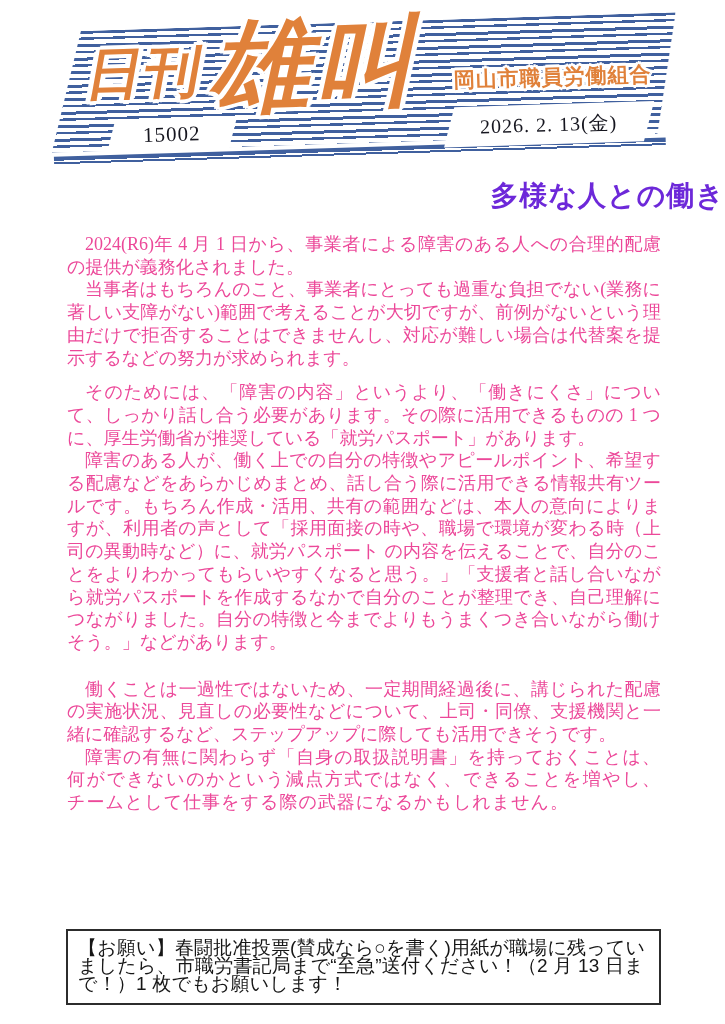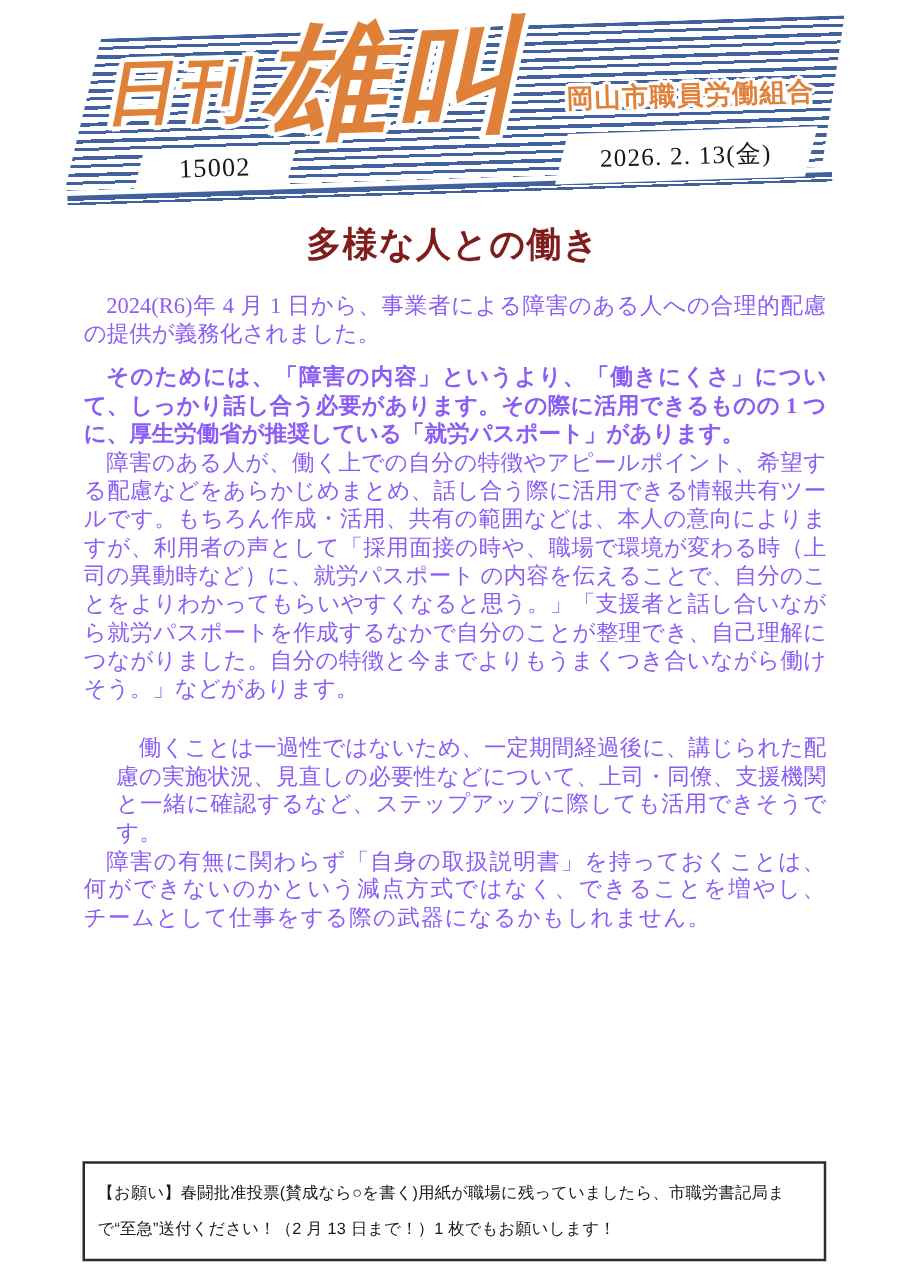"多様な人との働き" .article-title { color: #7f1d1d -> #6d28d9; text-align: center -> right }
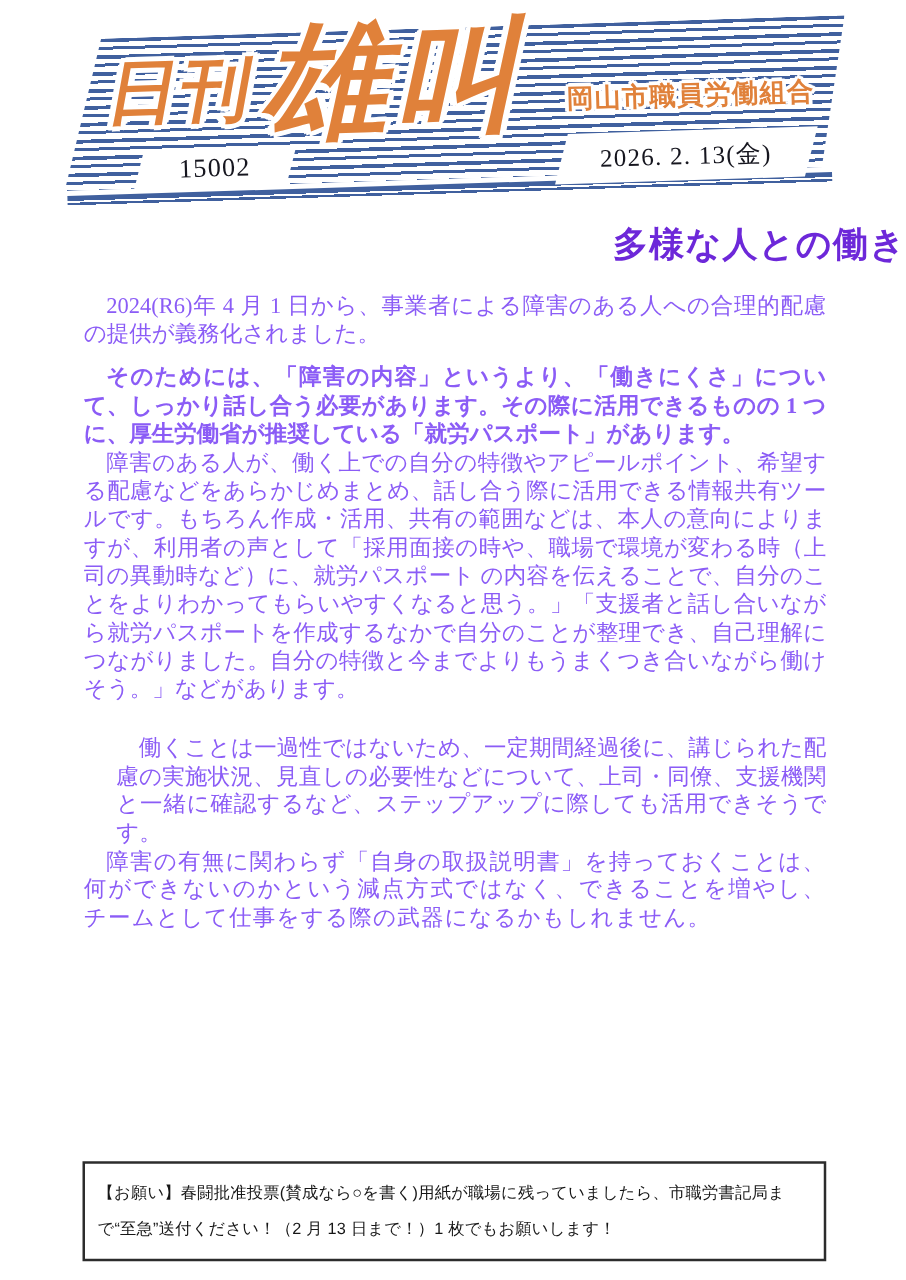"2024(R6)年 4 月 1" .article-body { color: #8b5cf6 -> #ec4899 }
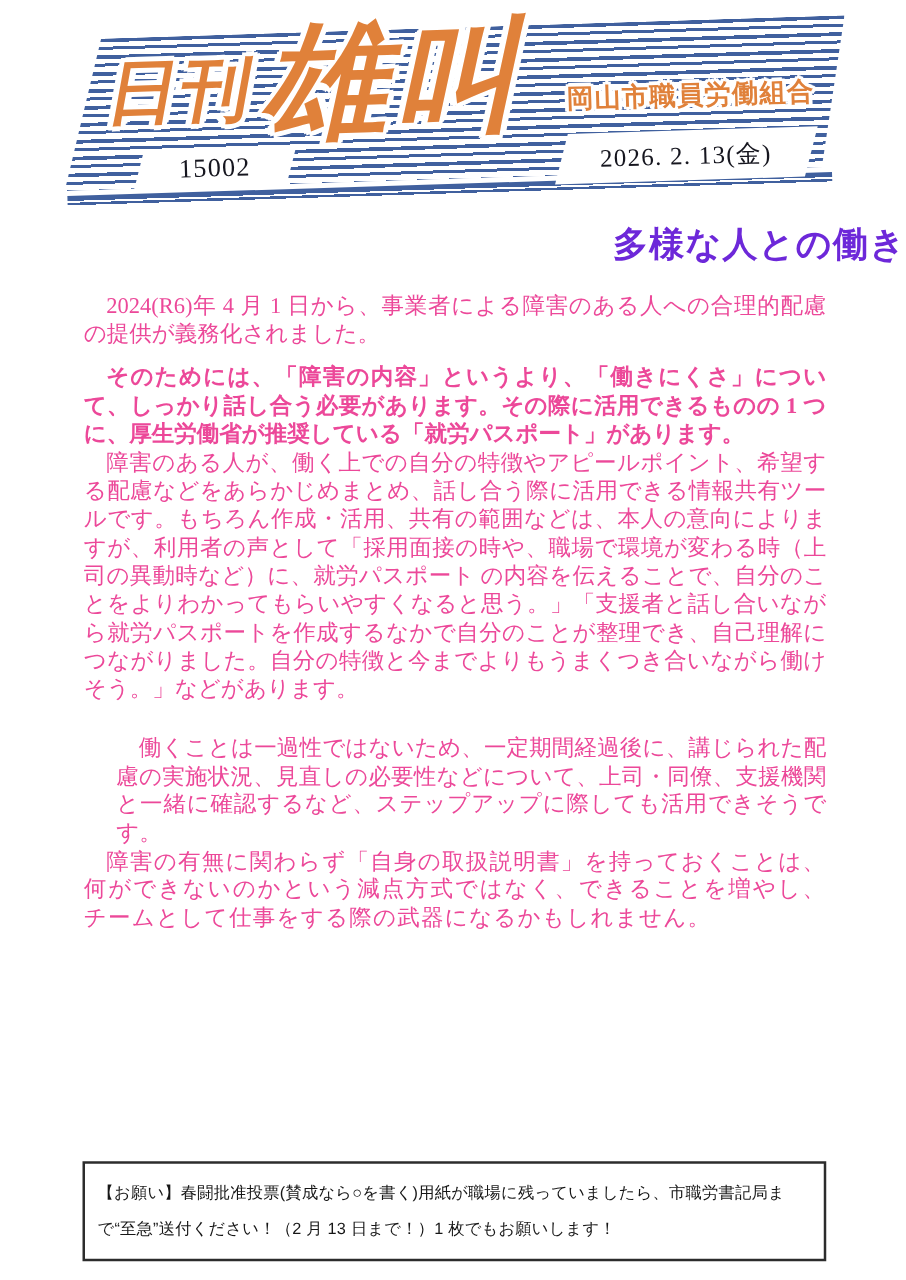"当事者はもちろんのこと、事業者にとっても過重な負担でない(業務に著しい支障がない" p { html: none -> <p>当事者はもちろんのこと、事業者にとっても過重な負担でない(業務に著しい支障がない)範囲で考えることが大切ですが、前例がないという理由だけで拒否することはできませんし、対応が難しい場合は代替案を提示するなどの努力が求められます。</p> }
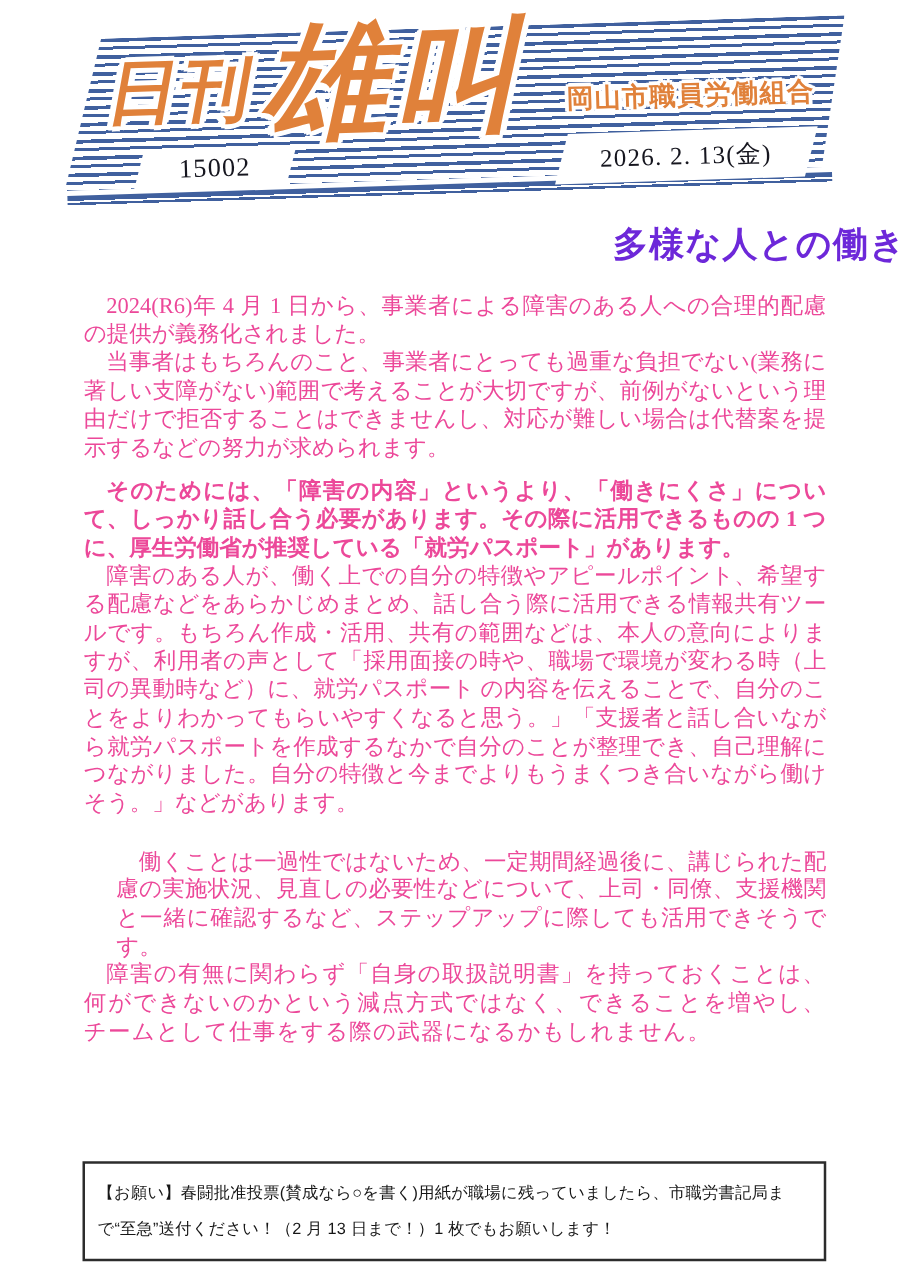"そのためには、「障害の内容」というより、「働きにくさ」について、しっかり話し合う" .article-body p.gap-sm { font-weight: bold -> none }
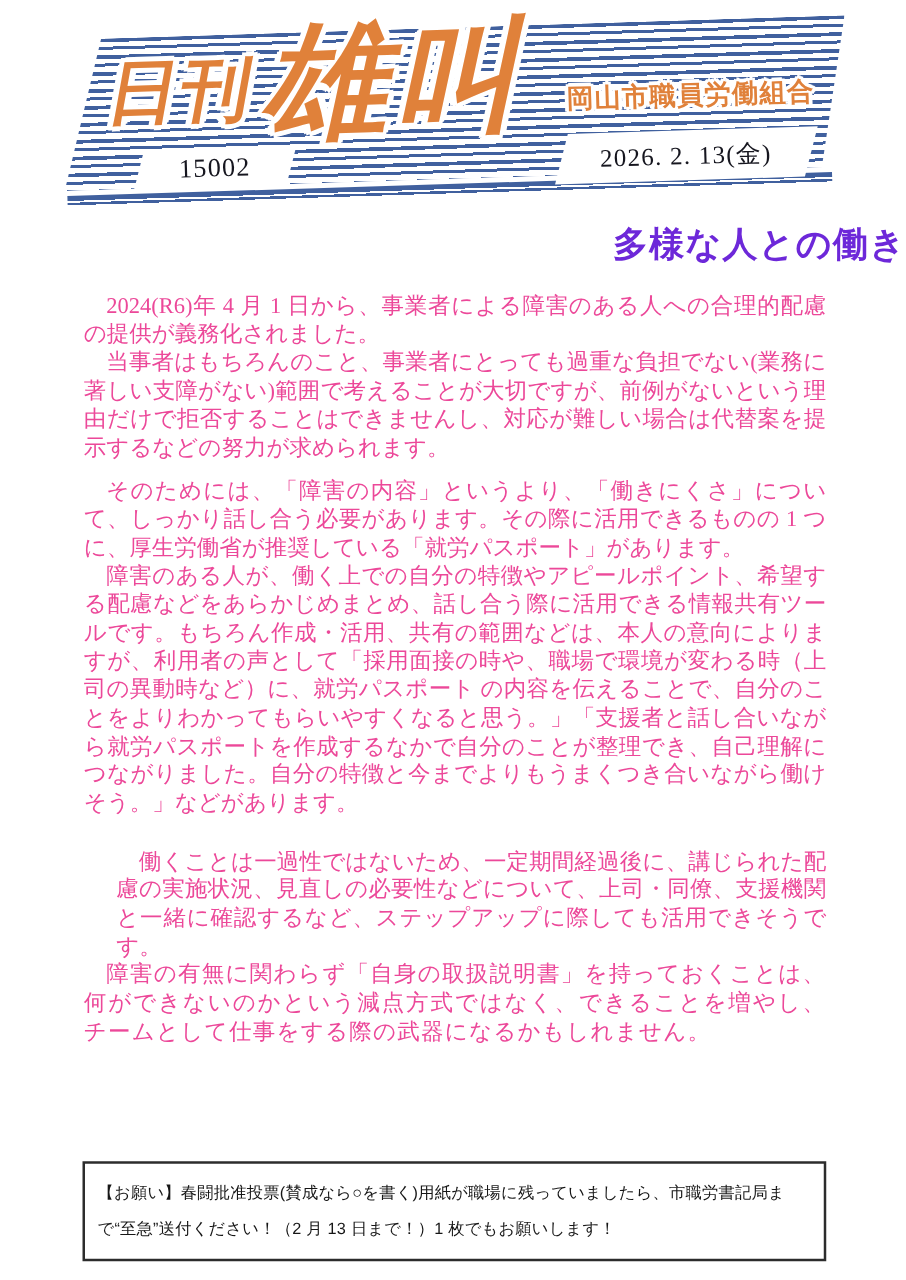"働くことは一過性ではないため、一定期間経過後に、講じられた配慮の実施状況、見直し" .article-body p.gap-lg { margin-left: 26px -> none }
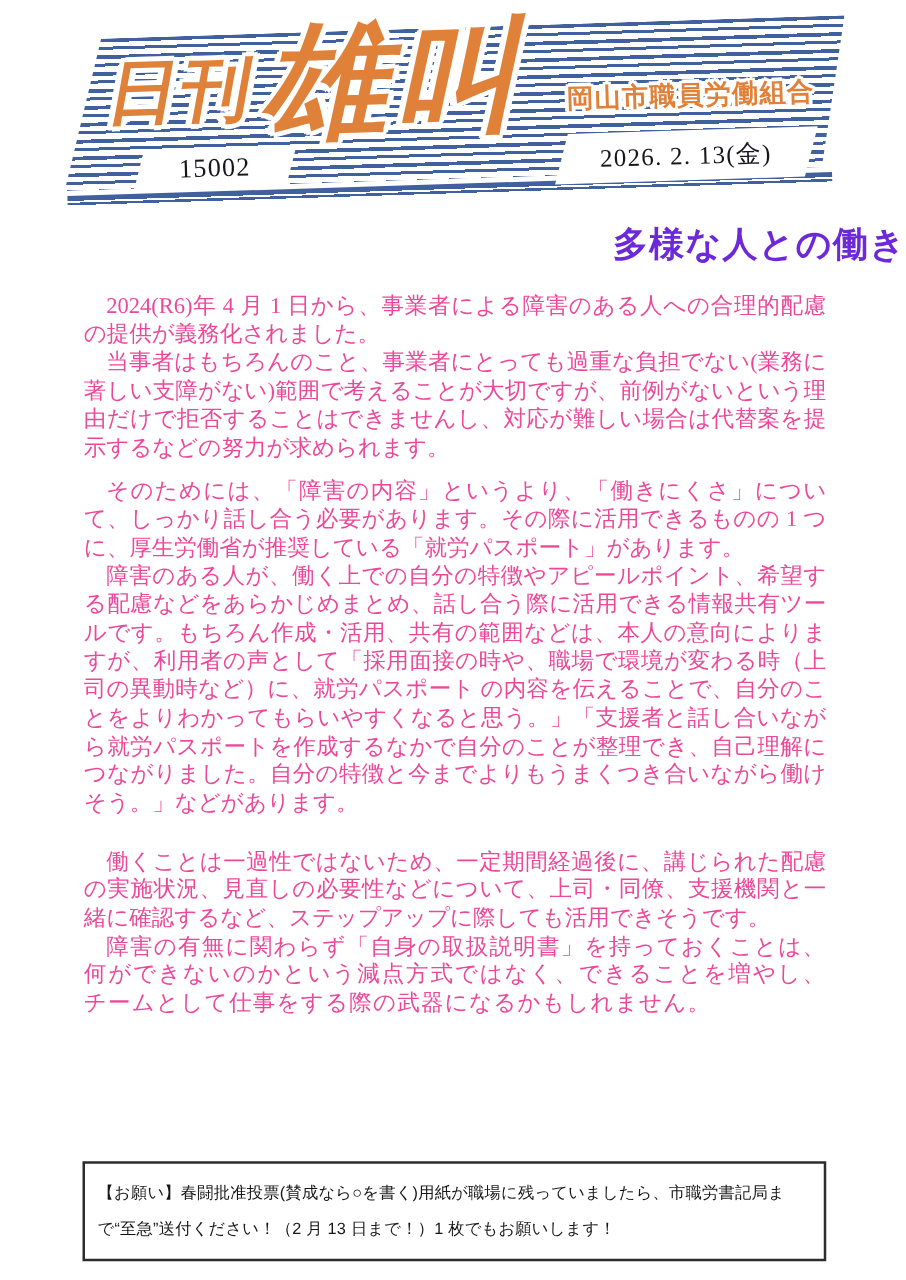"【お願い】春闘批准投票(賛成なら○を書く)用紙が職場に残っていましたら、市職労書" .notice-text { font-size: 13px -> 19px; line-height: 29px -> 18px }
